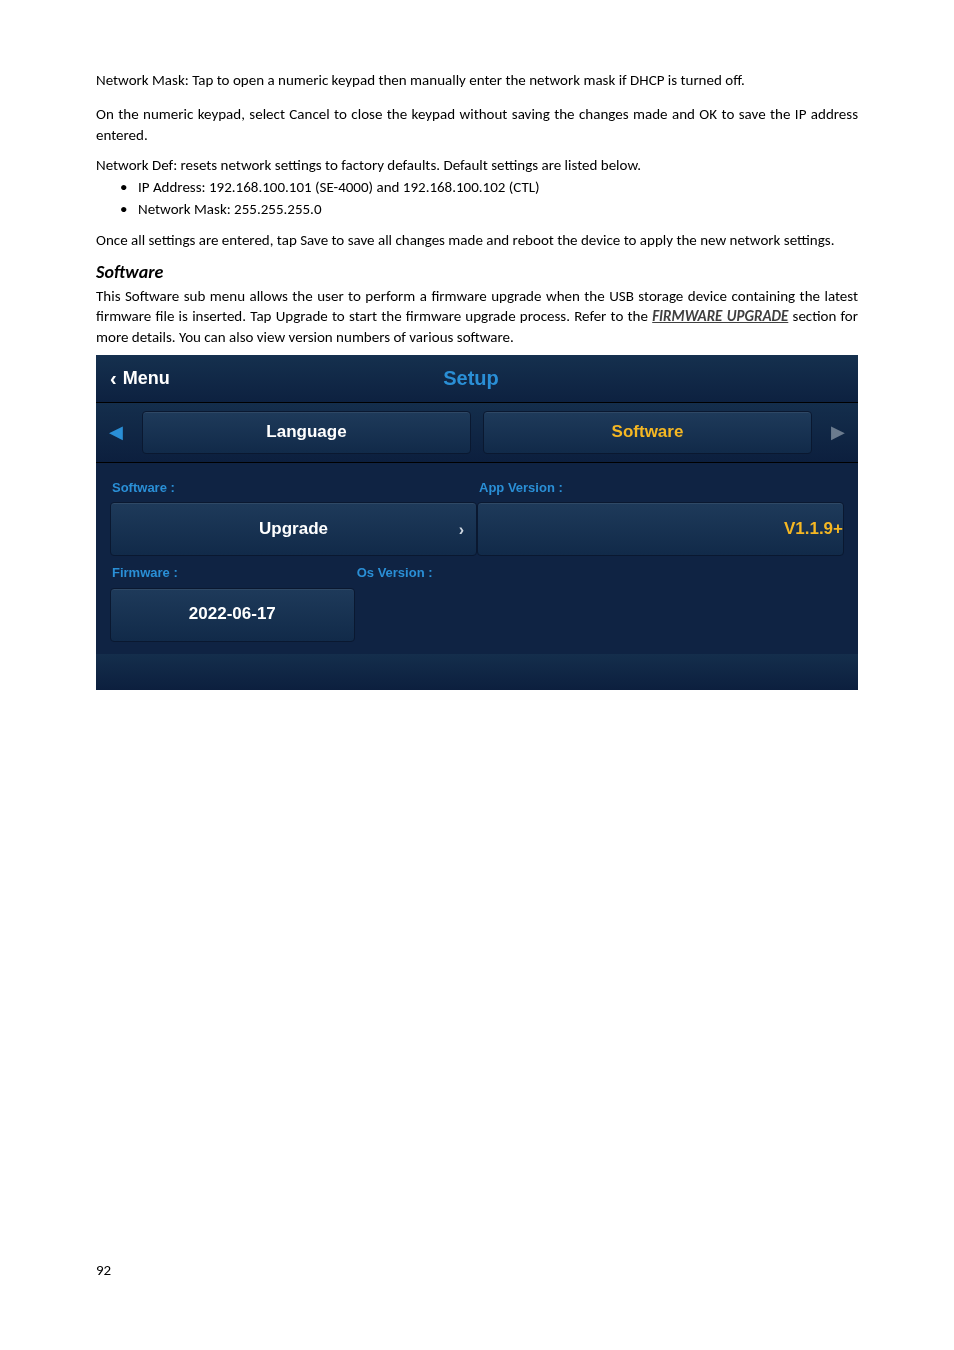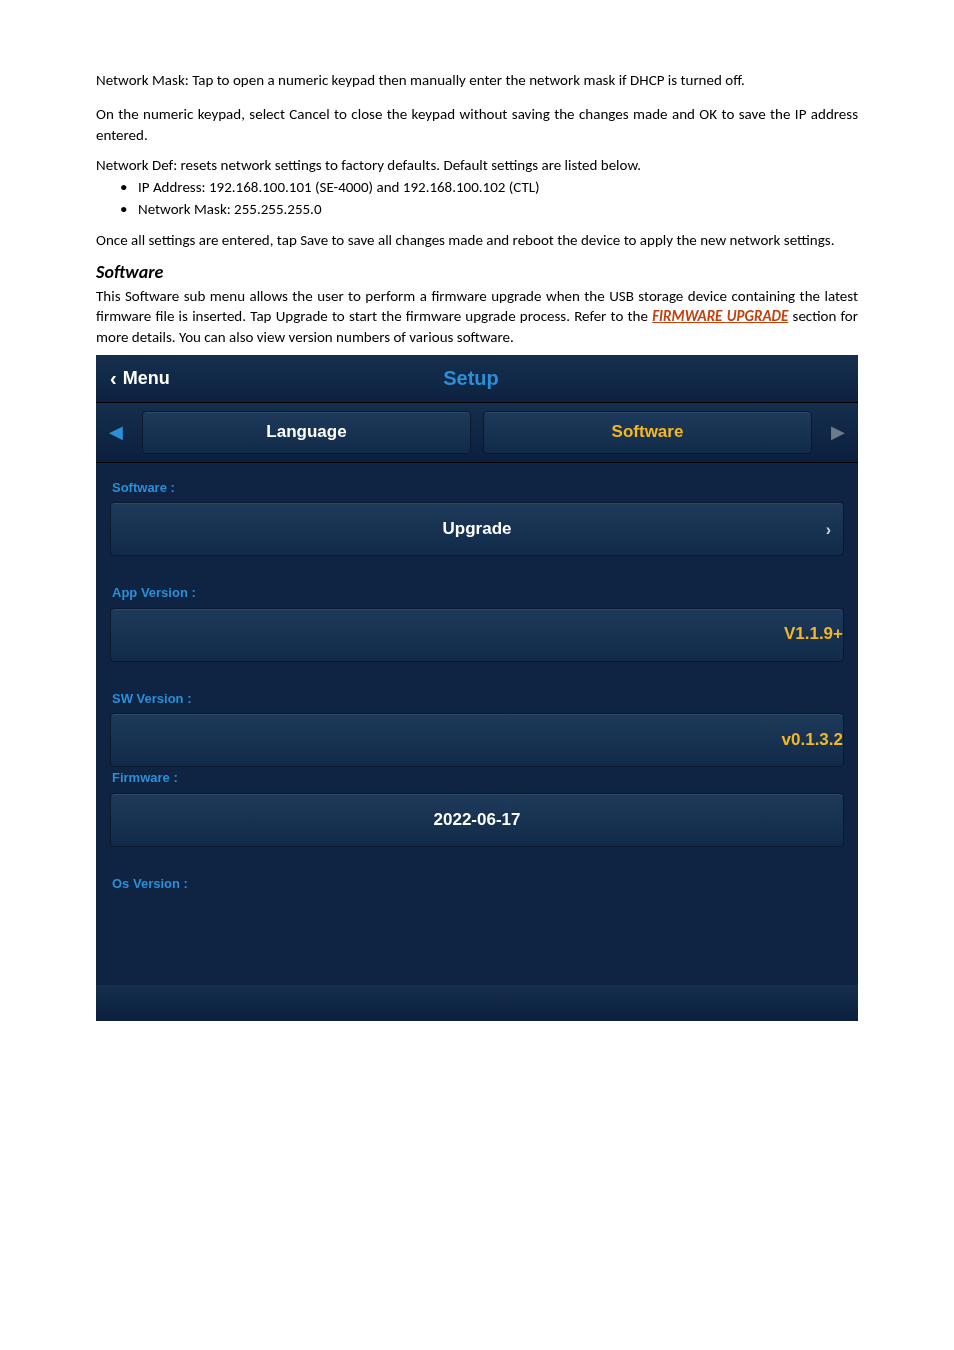"FIRMWARE UPGRADE" .link { color: #c2410c -> #404040 }
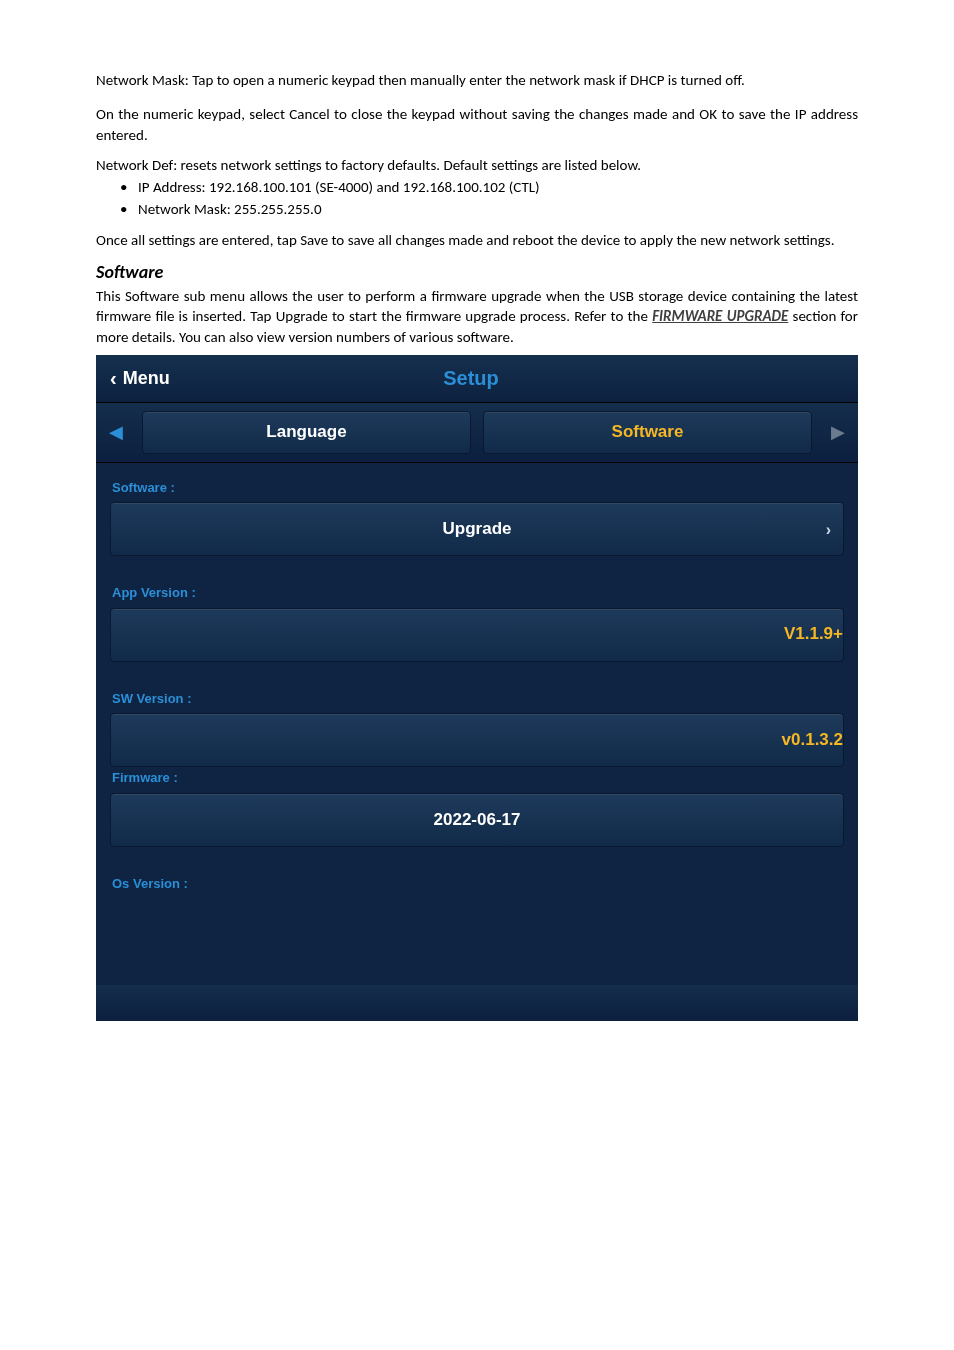"Software :" .row { flex-direction: column -> none; gap: 26px -> 0; margin-bottom: none -> 6px }
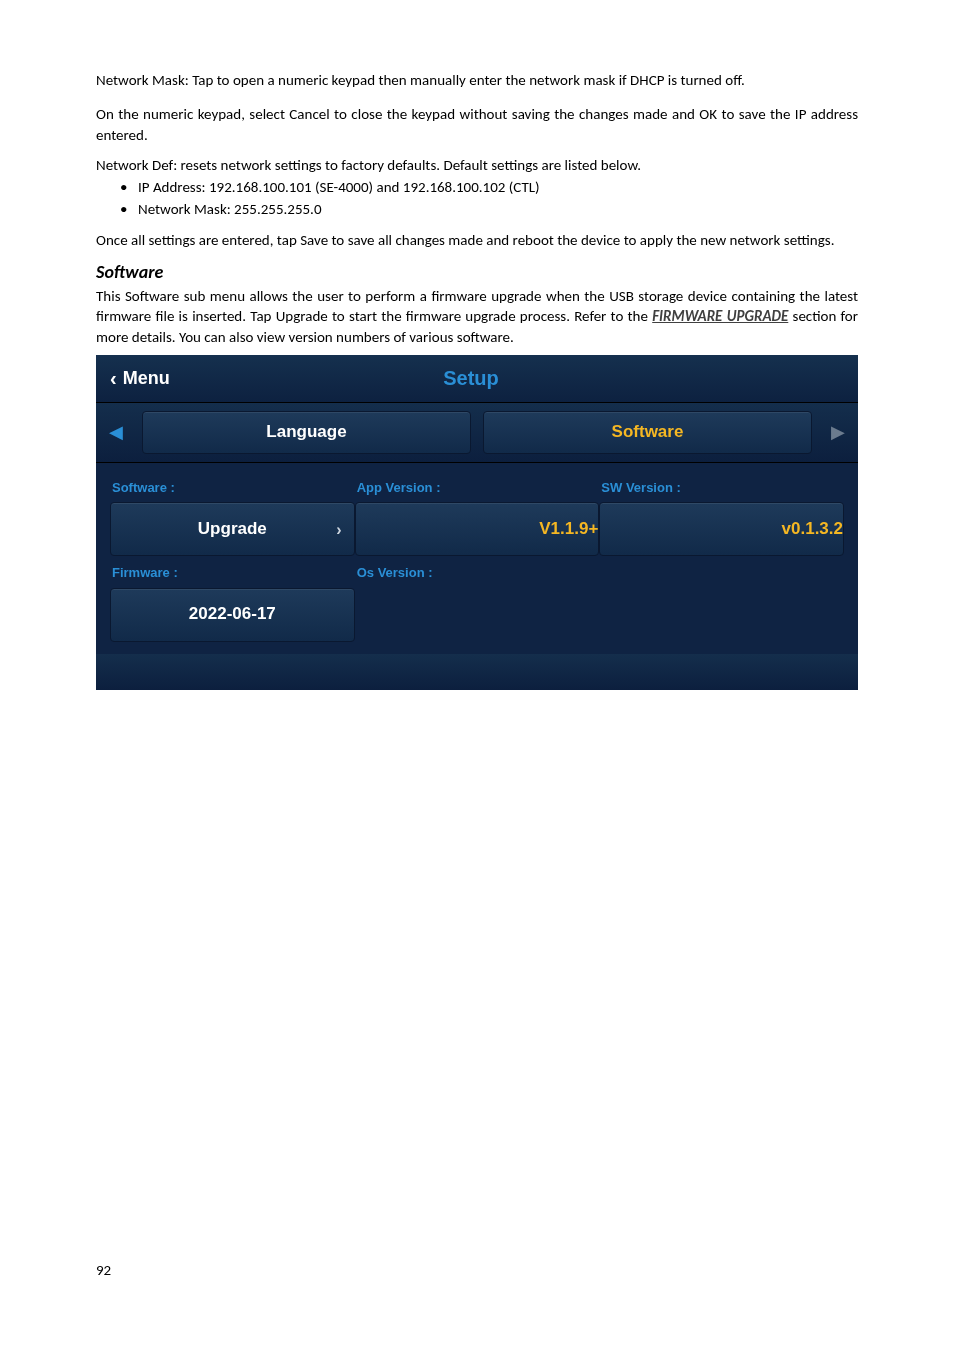"SW Version :" div.cell { html: <div> <div>SW Version :</div> <div> <span>v0.1.3.2</span> </div> </div> -> none }
